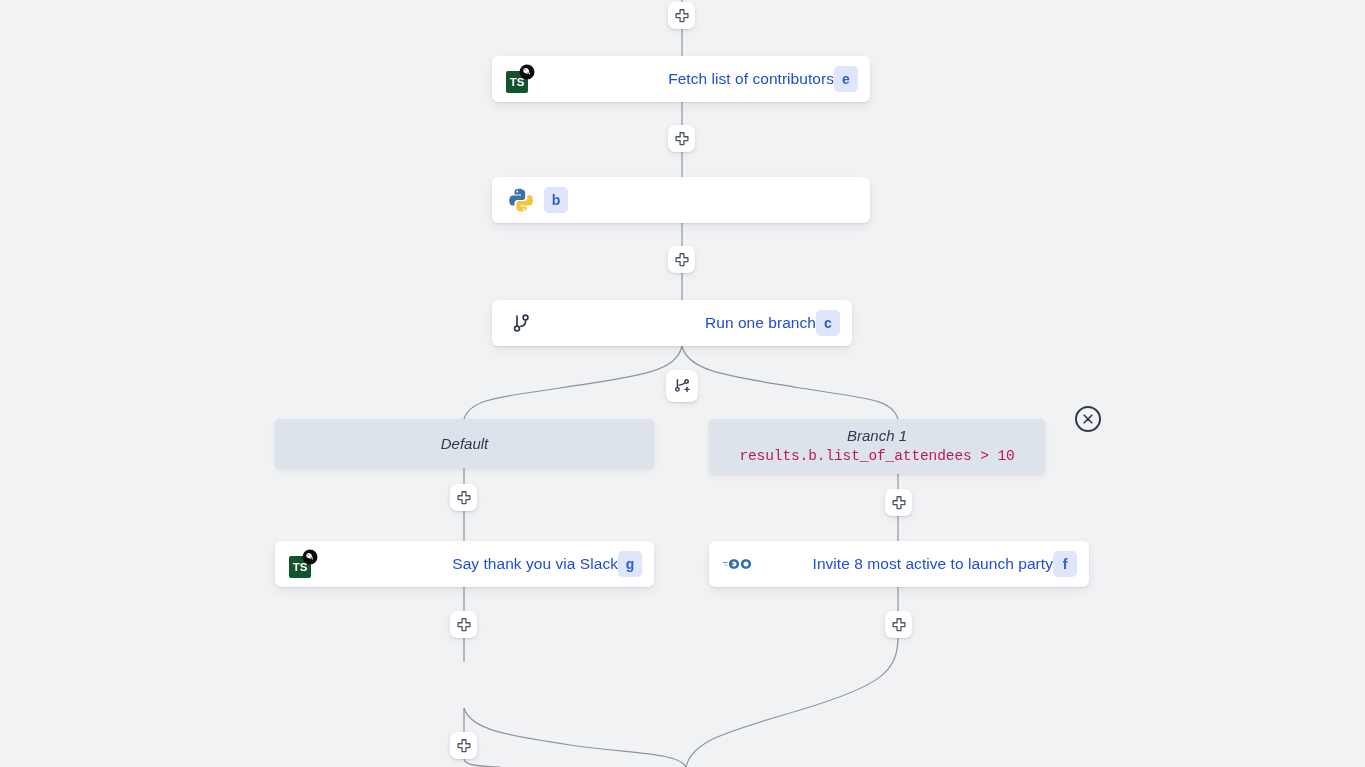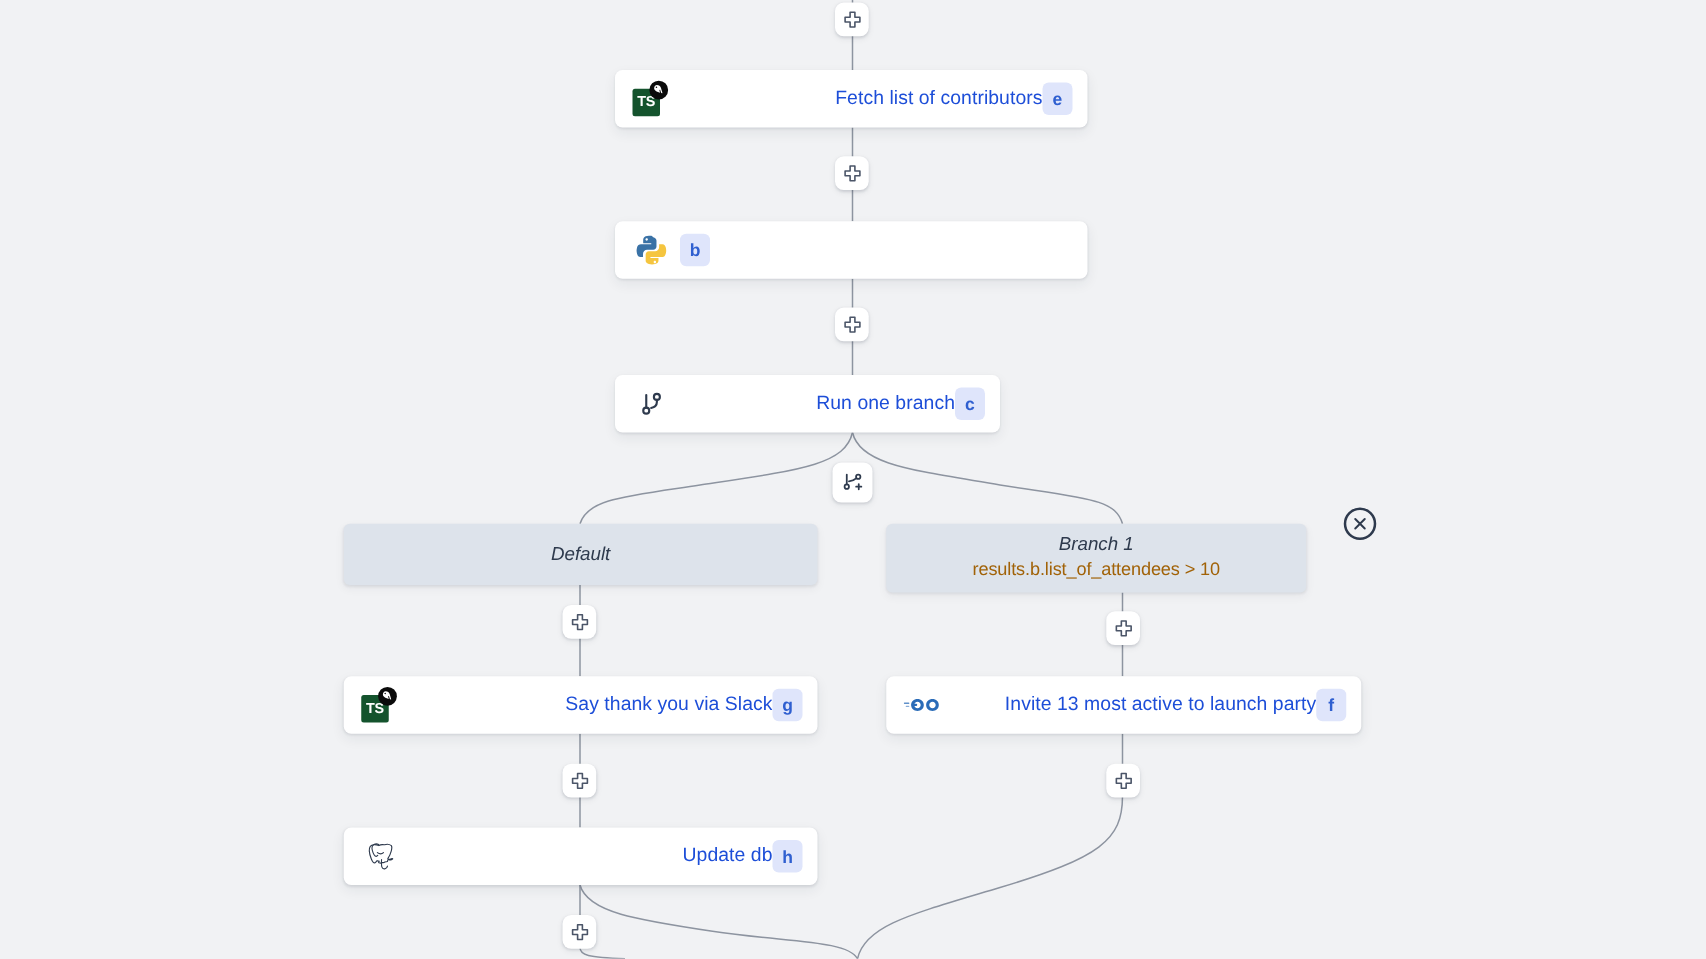"Run one branch" div.node { width: 308px -> 360px }
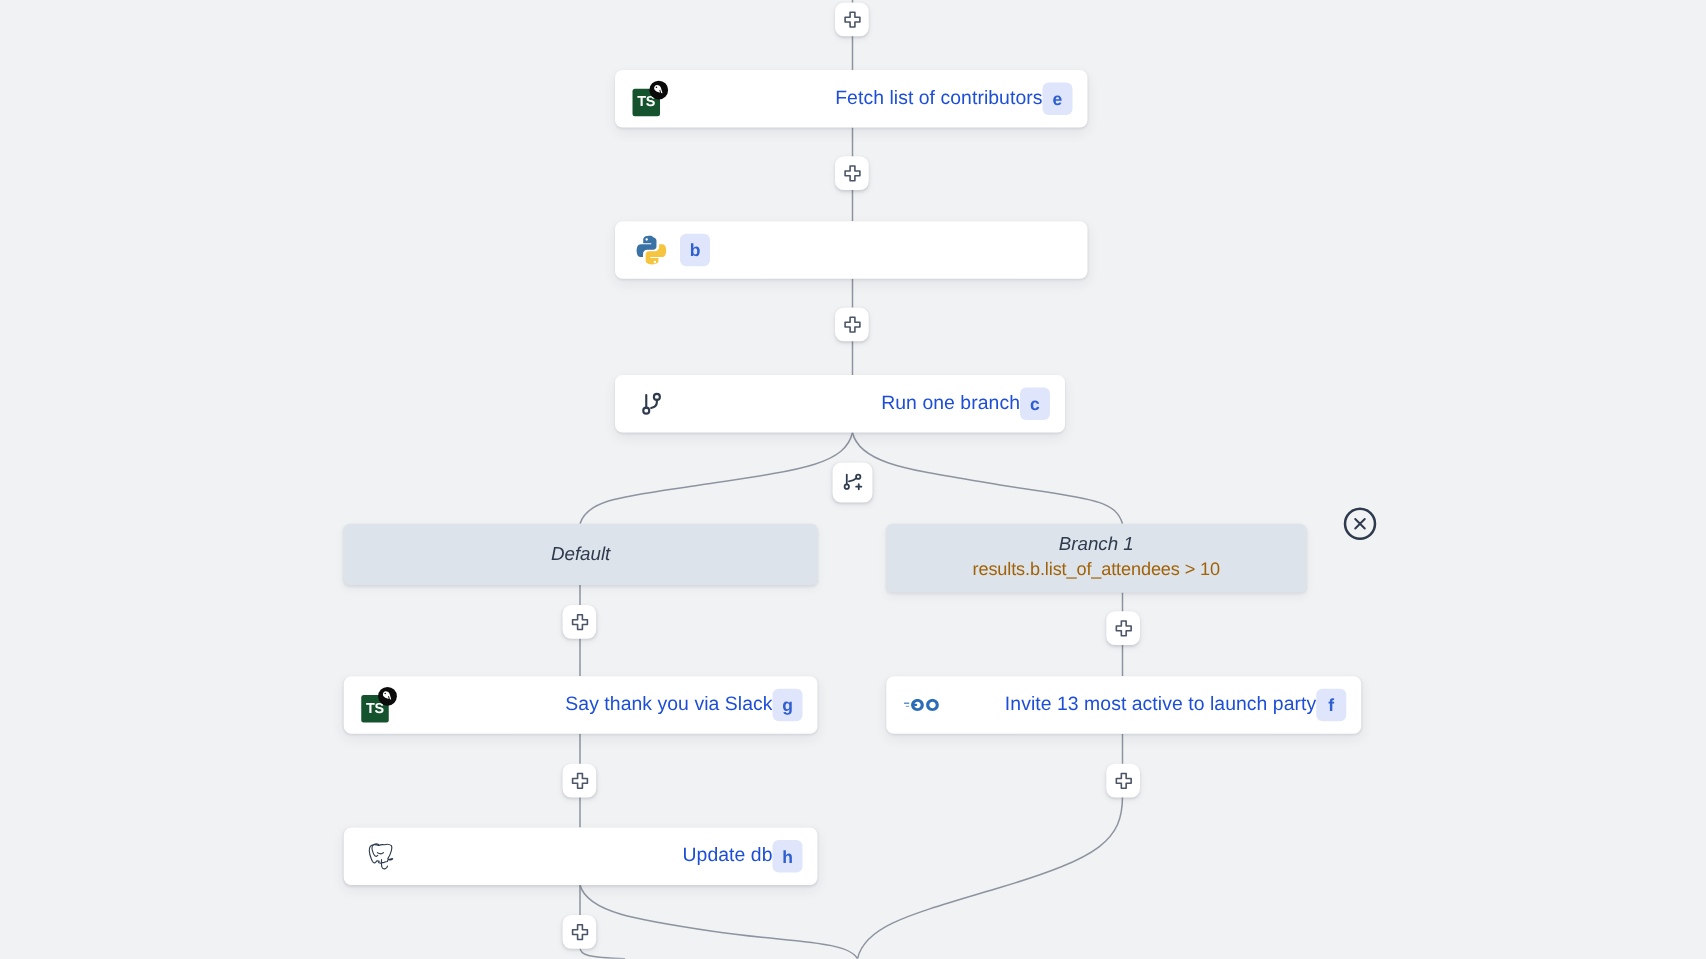"results.b.list_of_attendees > 10" .branchbox .bx-expr { color: #a16207 -> #be185d; font-family: Liberation Sans, sans-serif -> Liberation Mono, monospace }
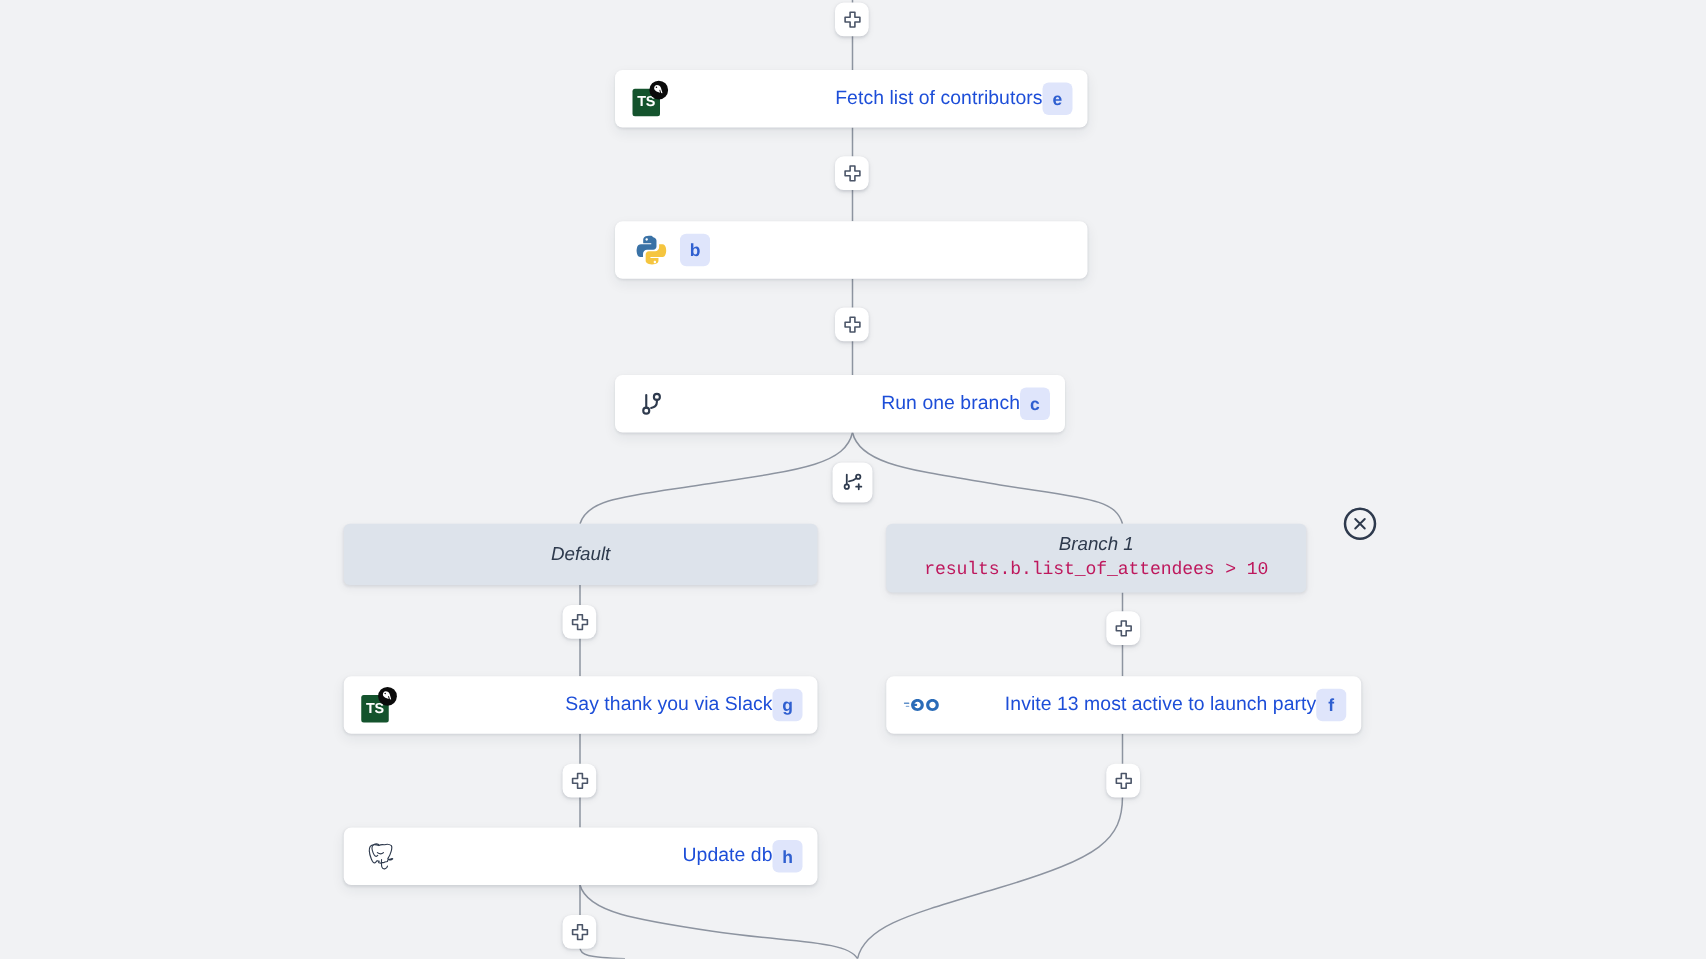"Invite 13 most active to" span.node-label { text: 13 -> 8 }
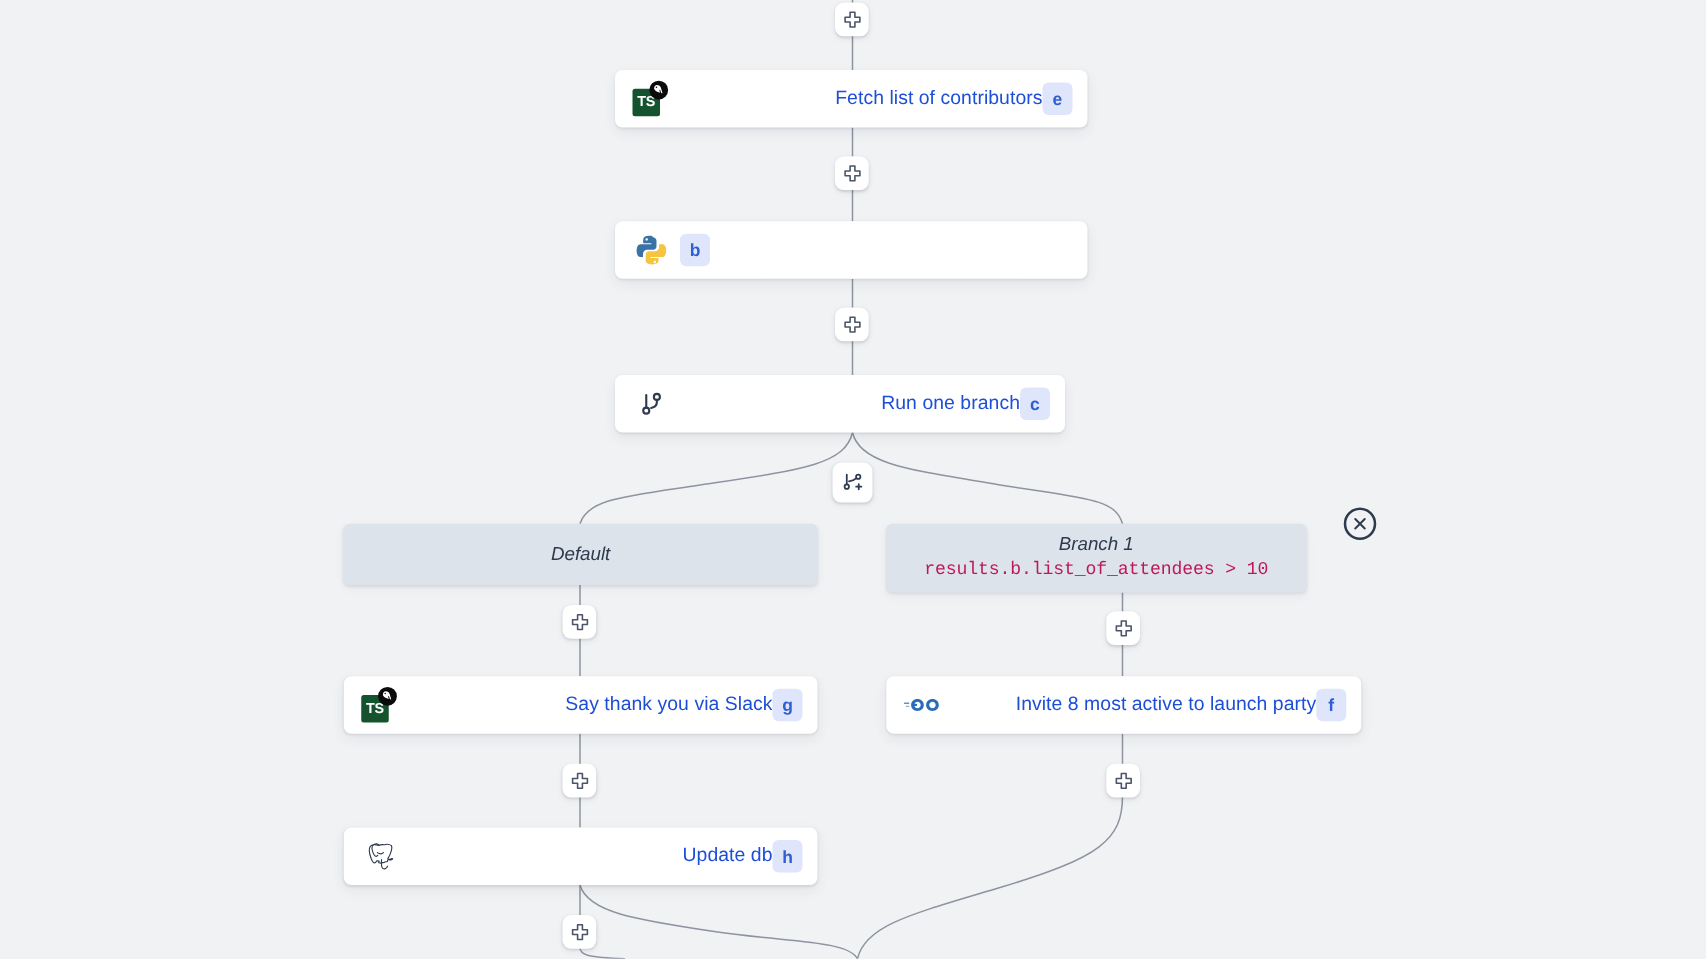"Update db" div.node { html: <div> <span> <svg> <path></path> <path></path> <path></path> <path></path> </svg> </span> <span>Update db</span> <span>h</span> </div> -> none }
